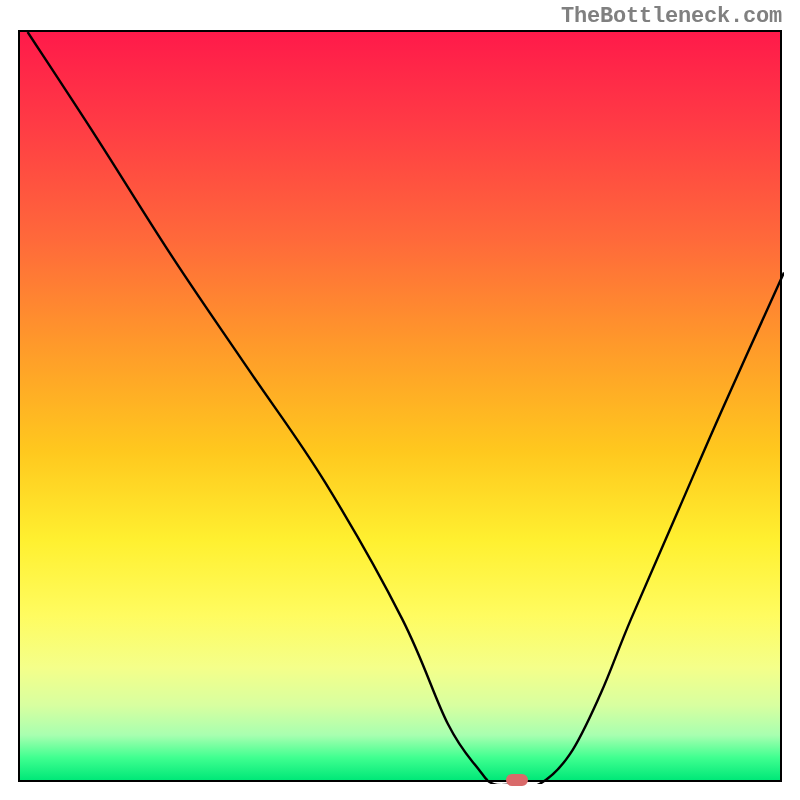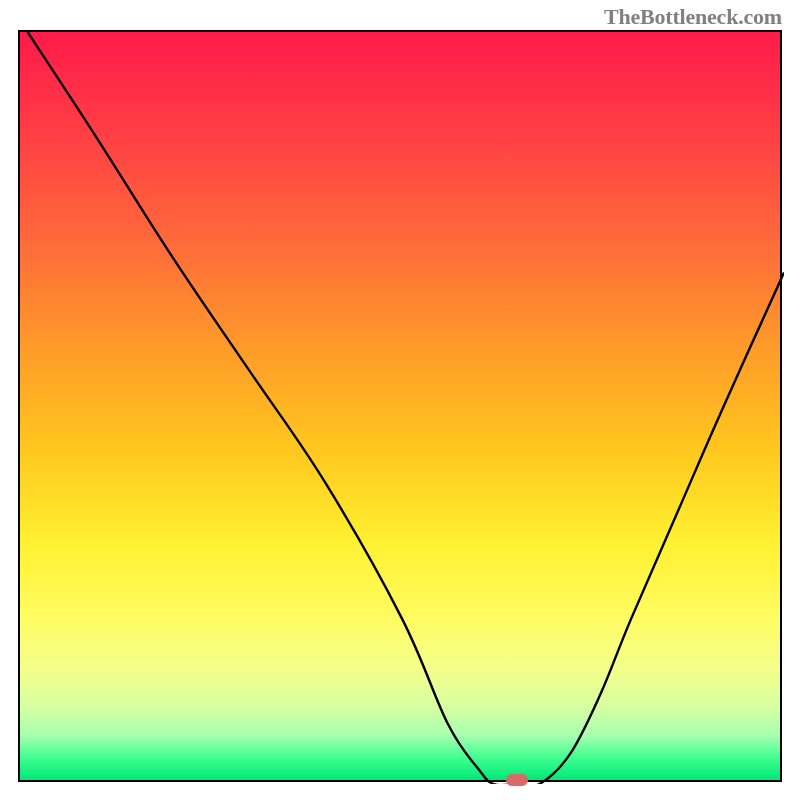"TheBottleneck.com" .attribution { font-family: Liberation Serif, serif -> Liberation Mono, monospace }
